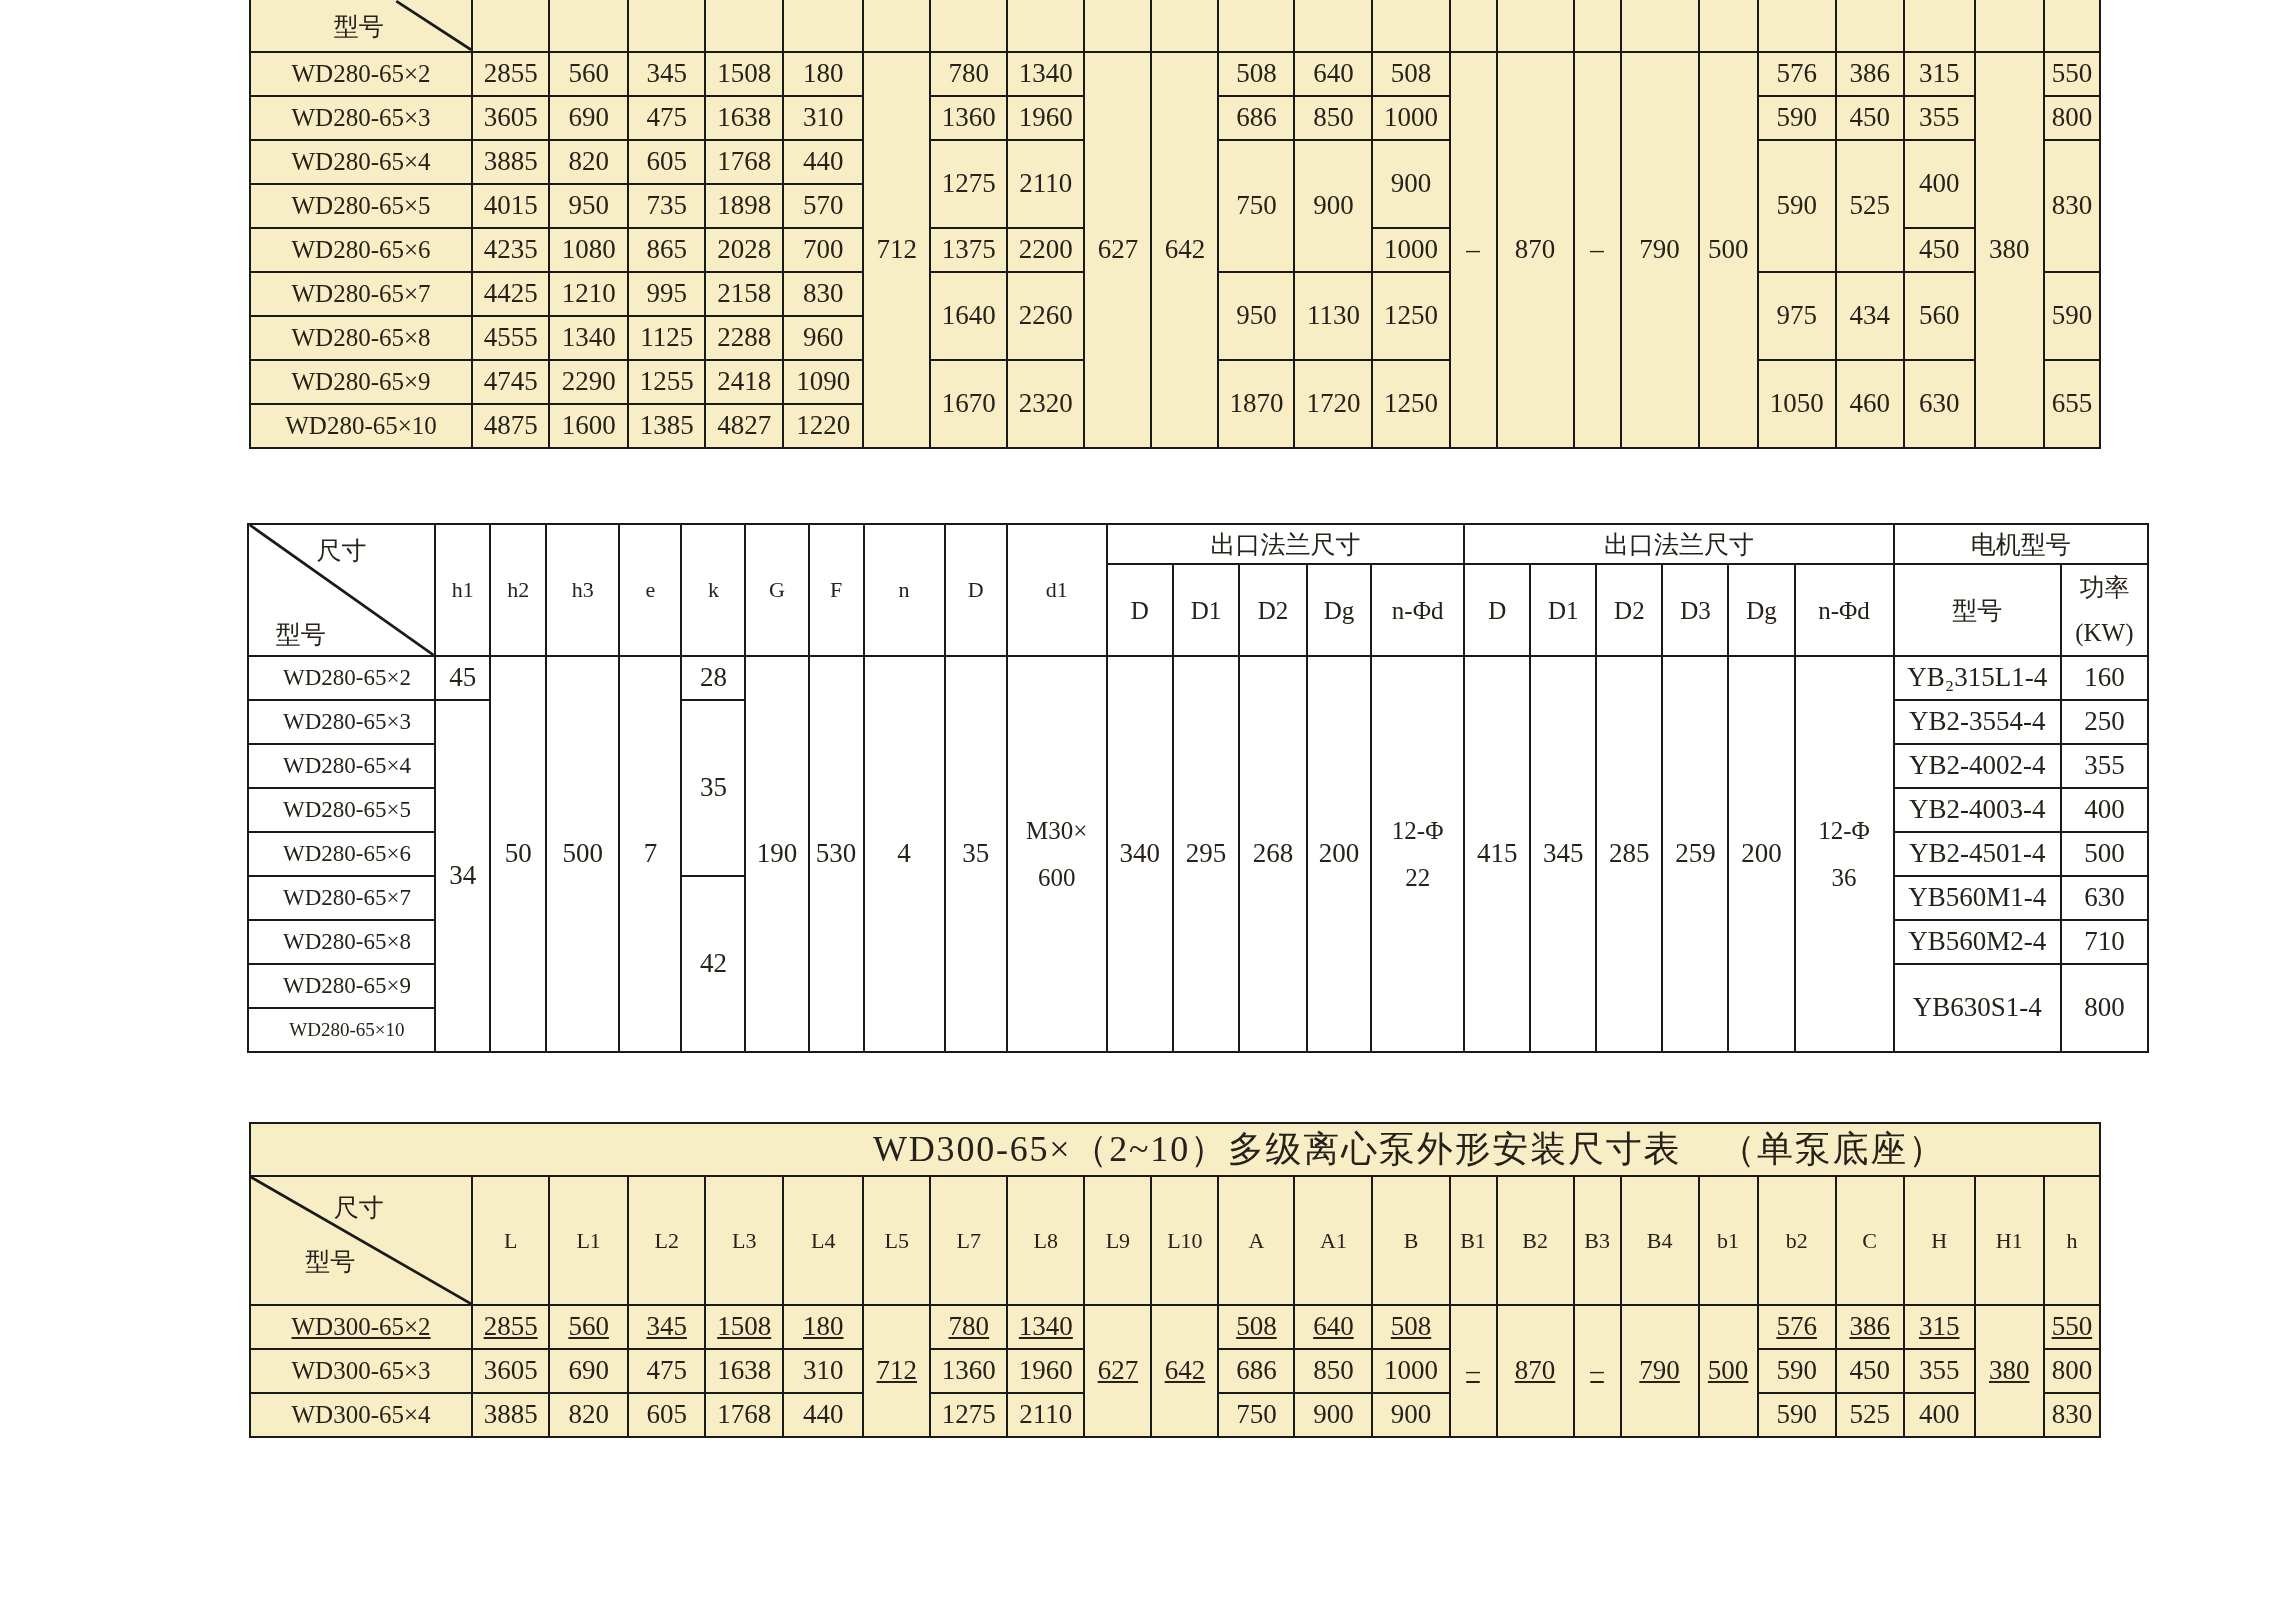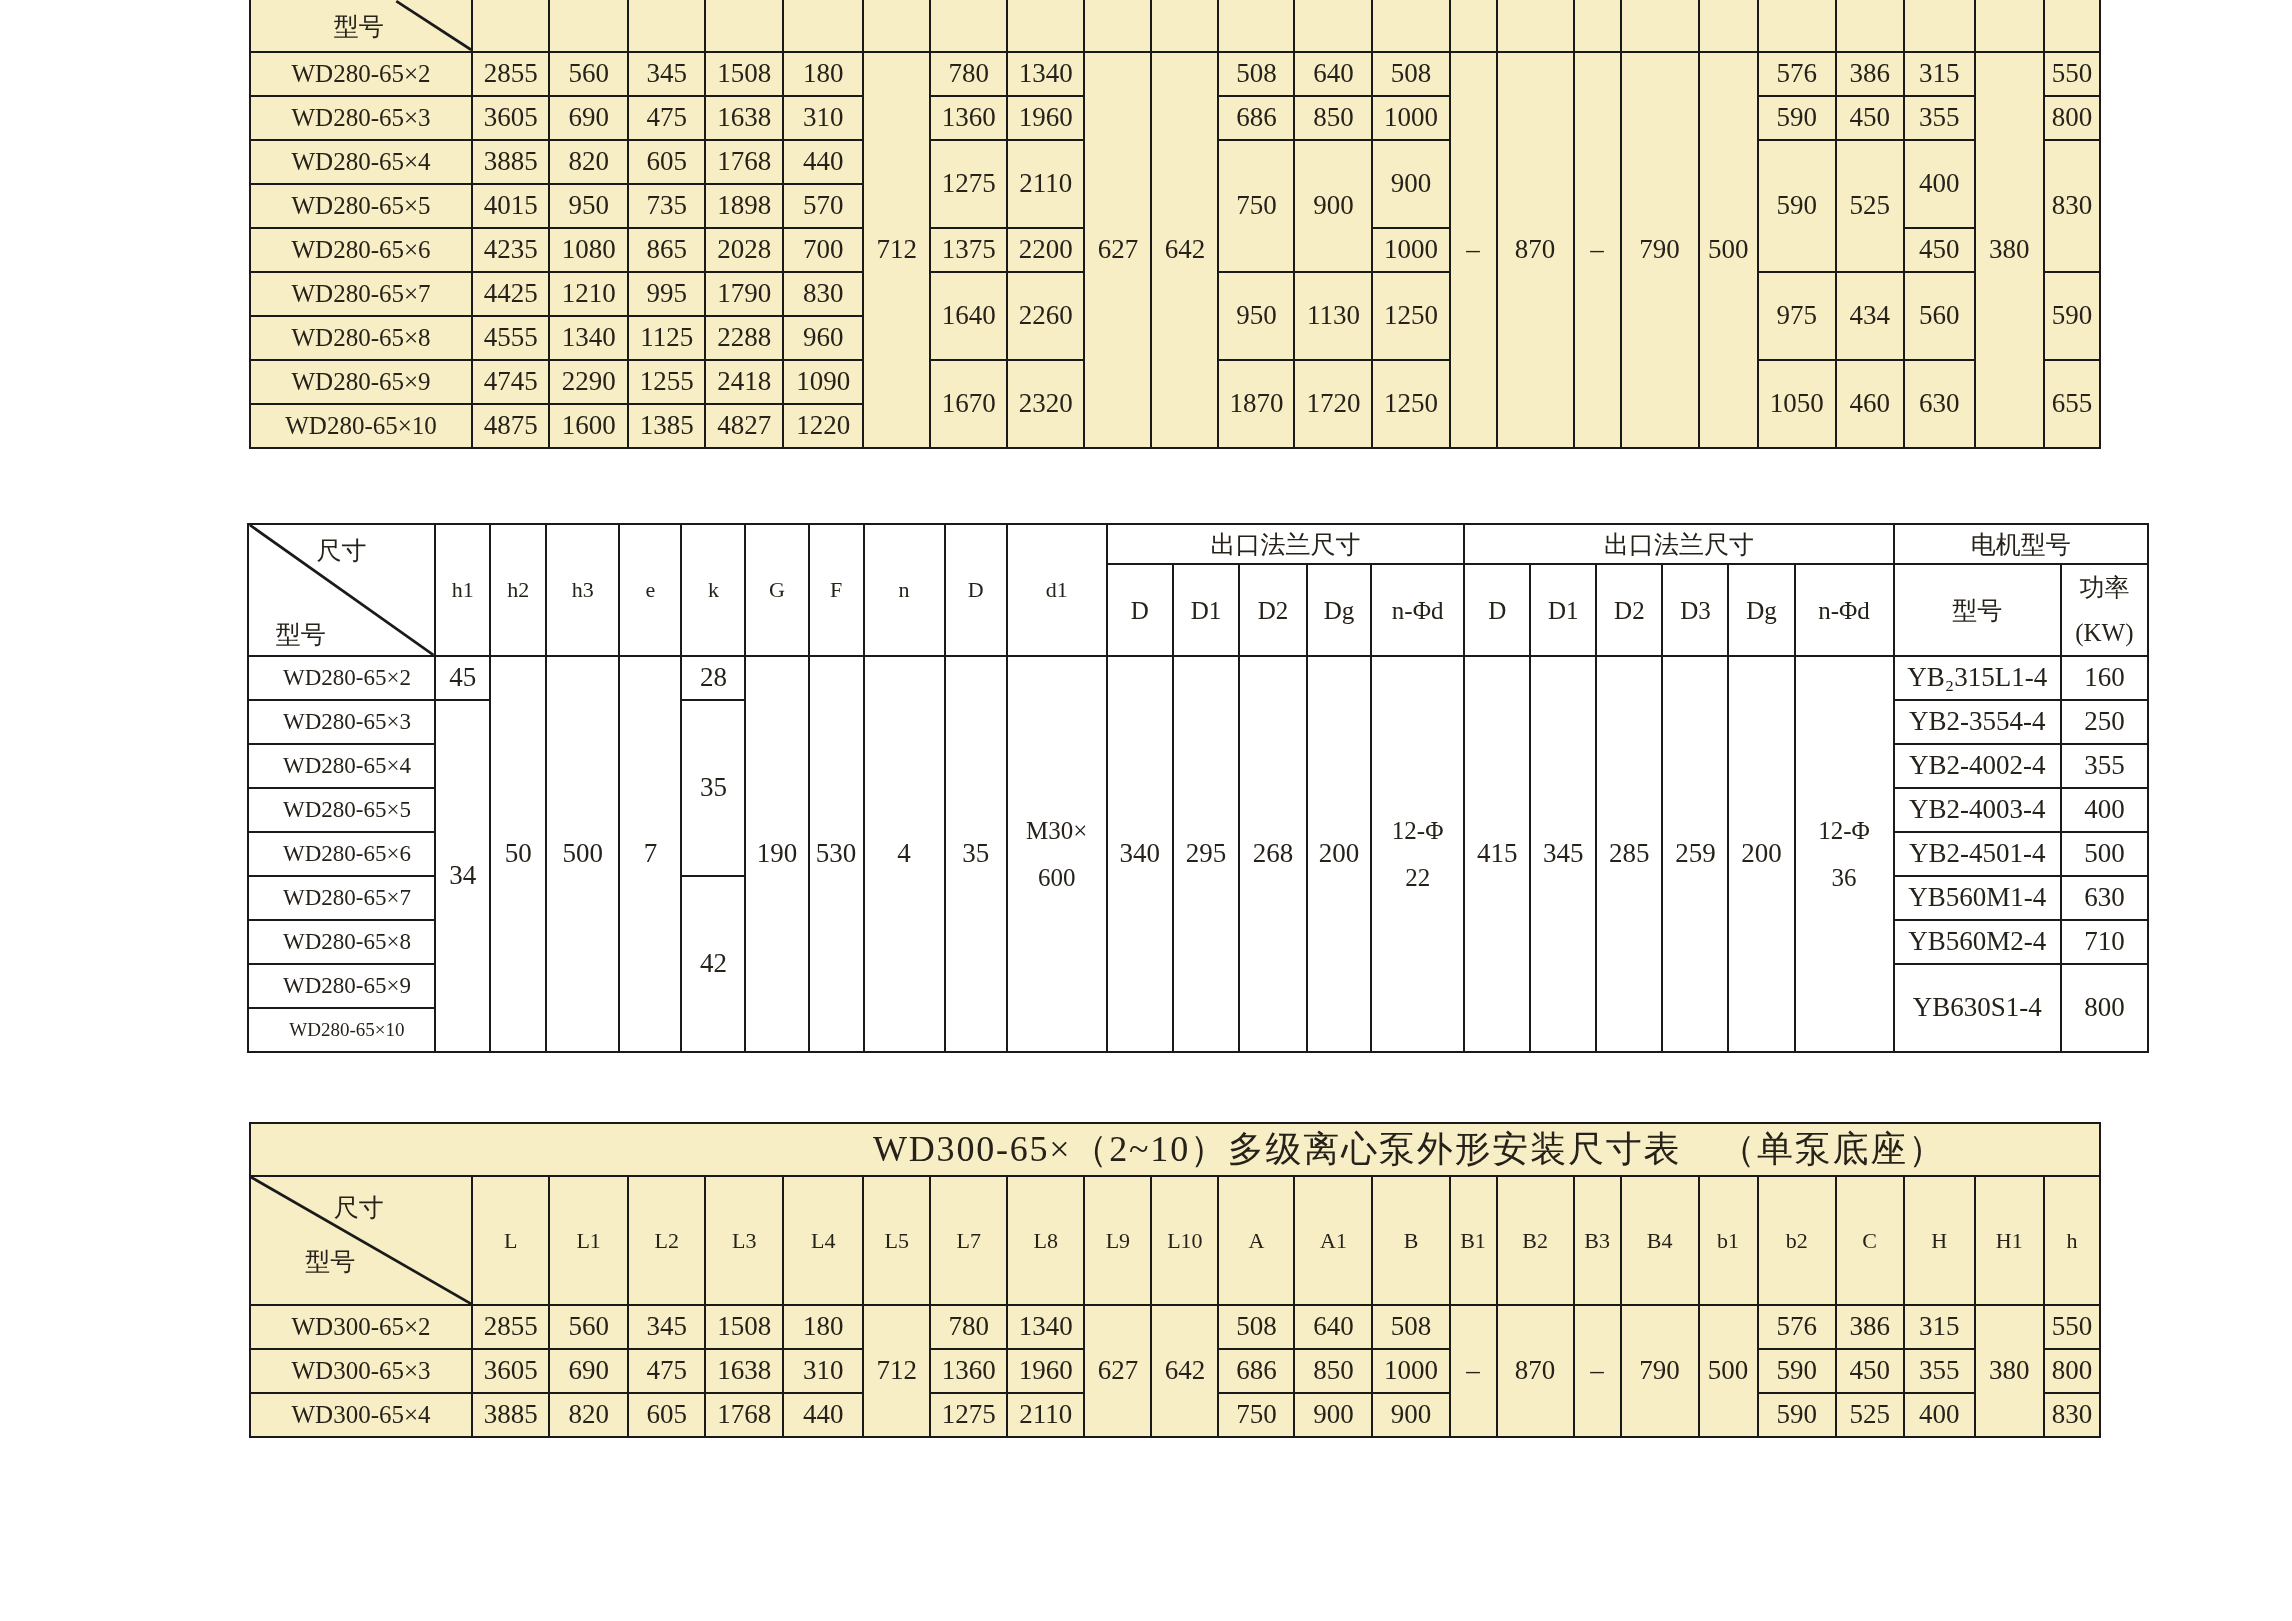"1790" td.val { text: 1790 -> 2158 }
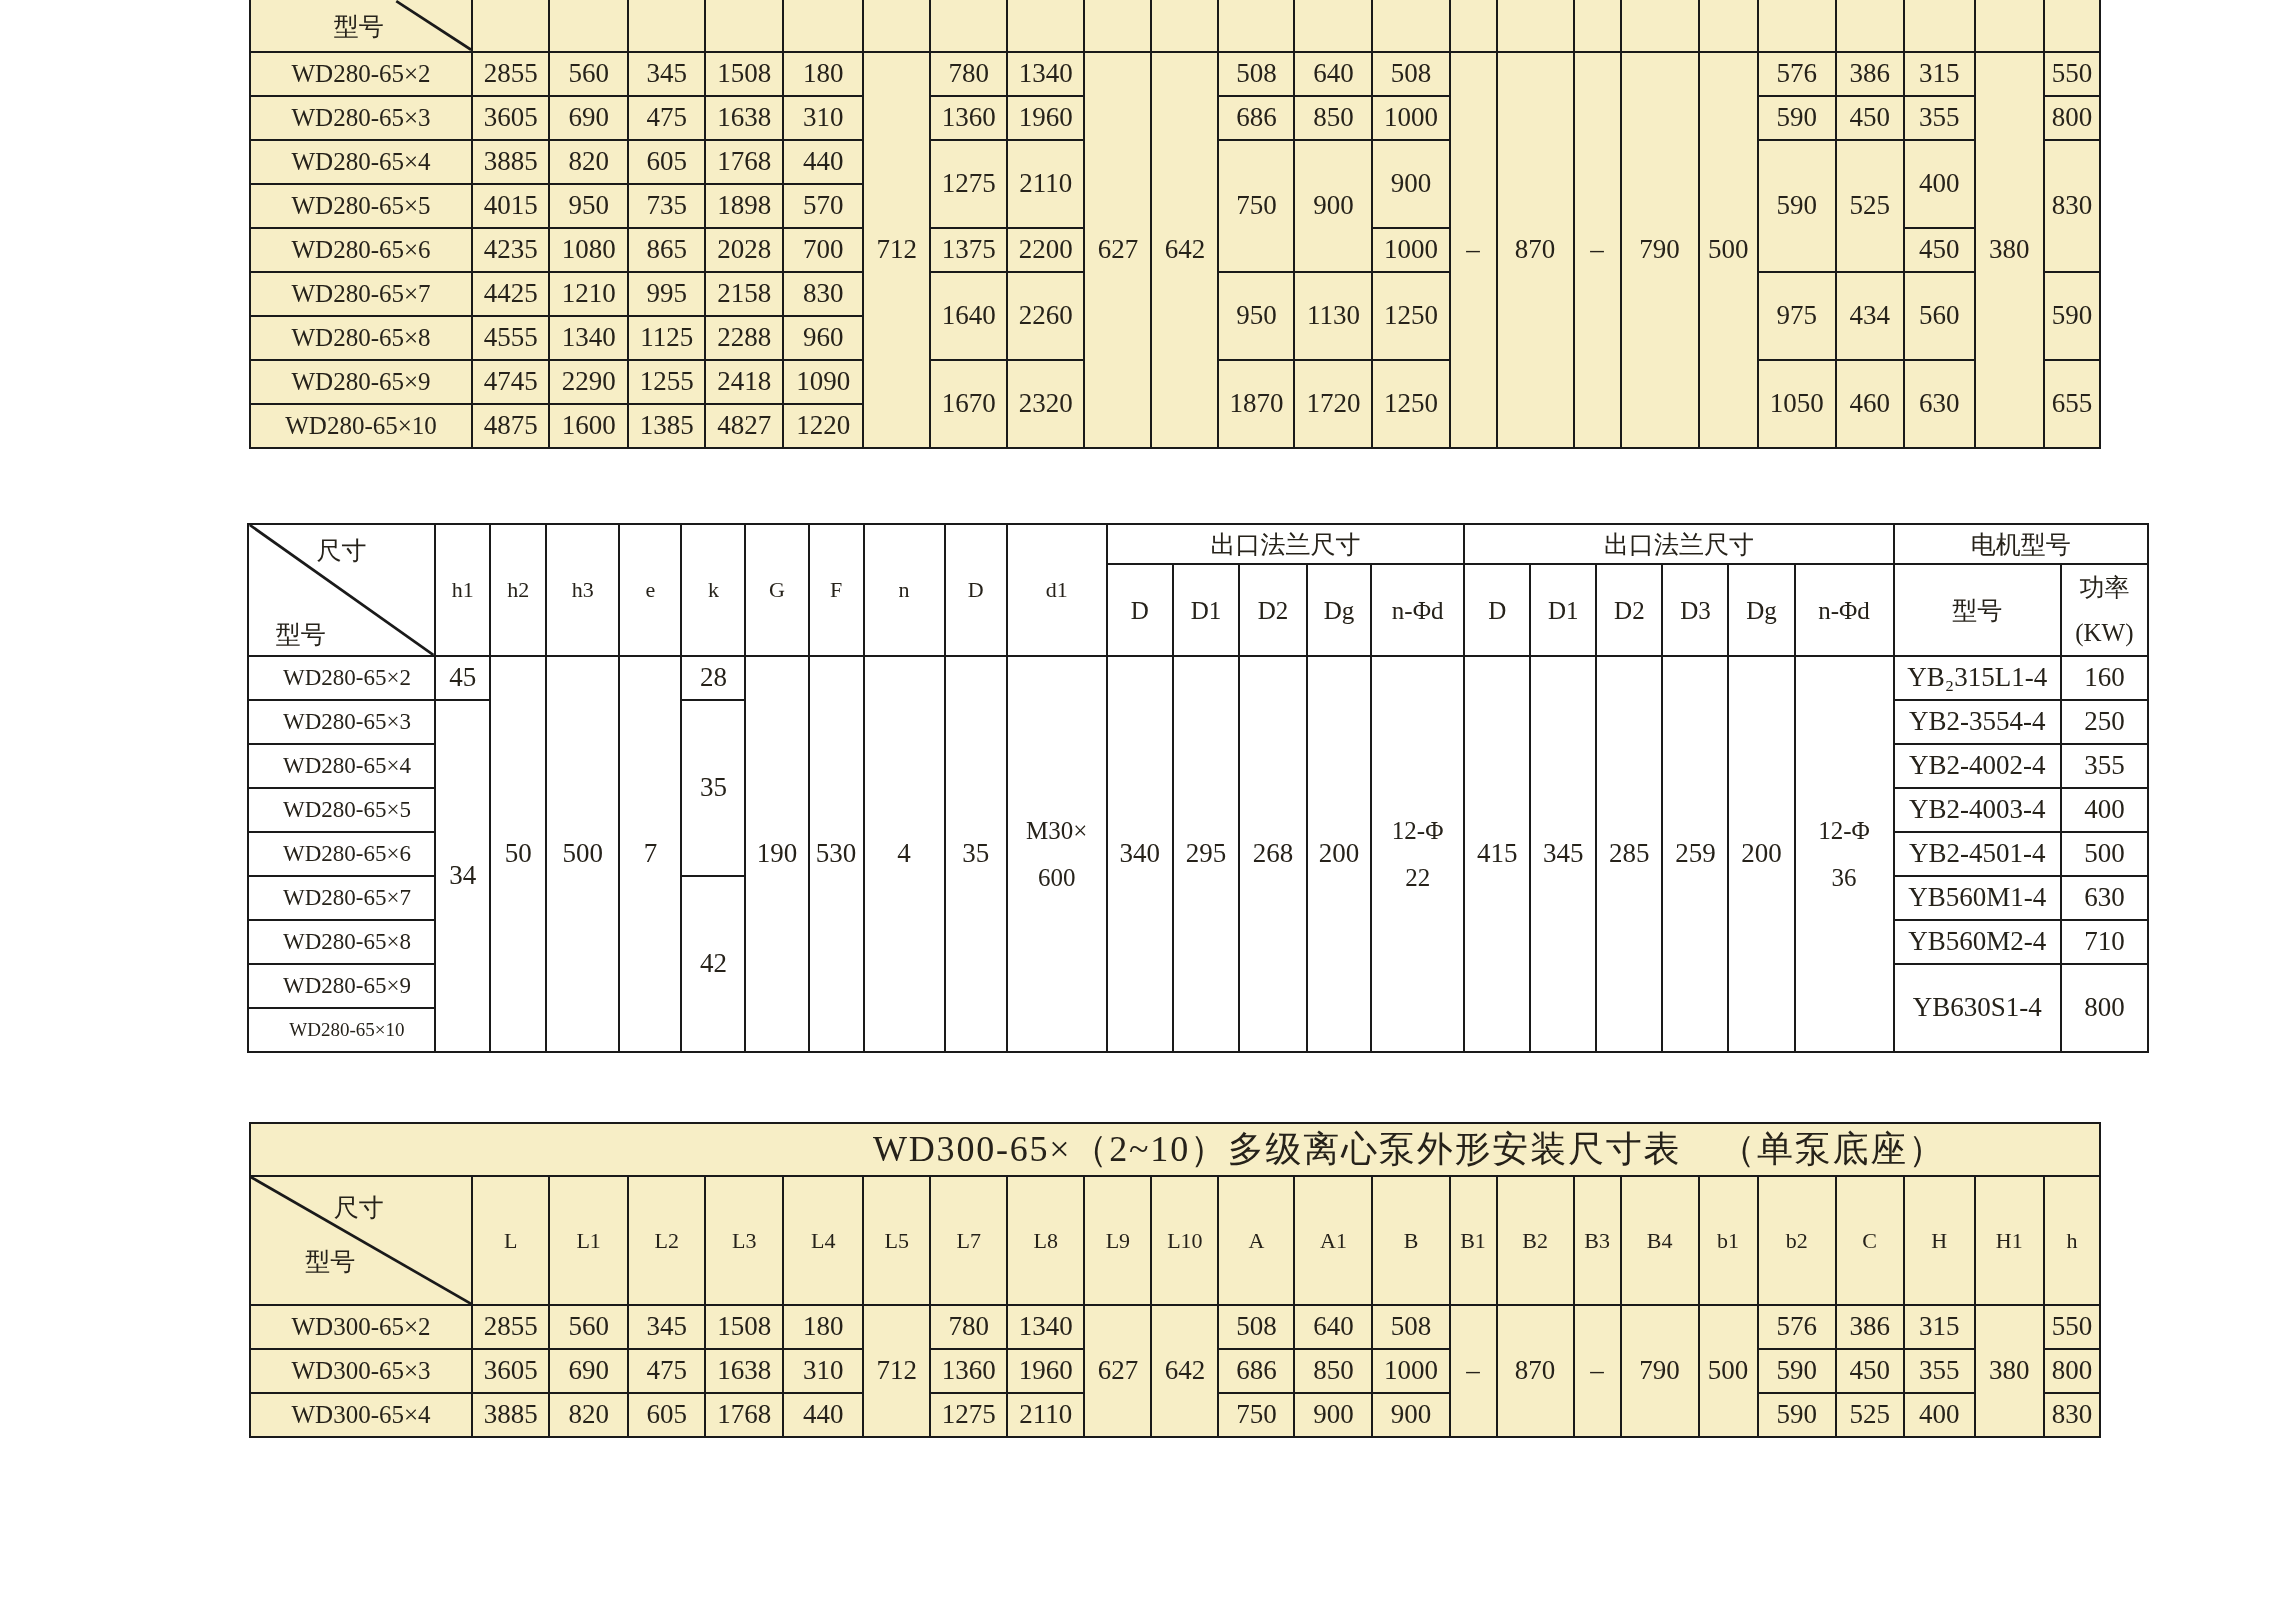"WD300-65×2" tr { text-decoration: none -> underline }
